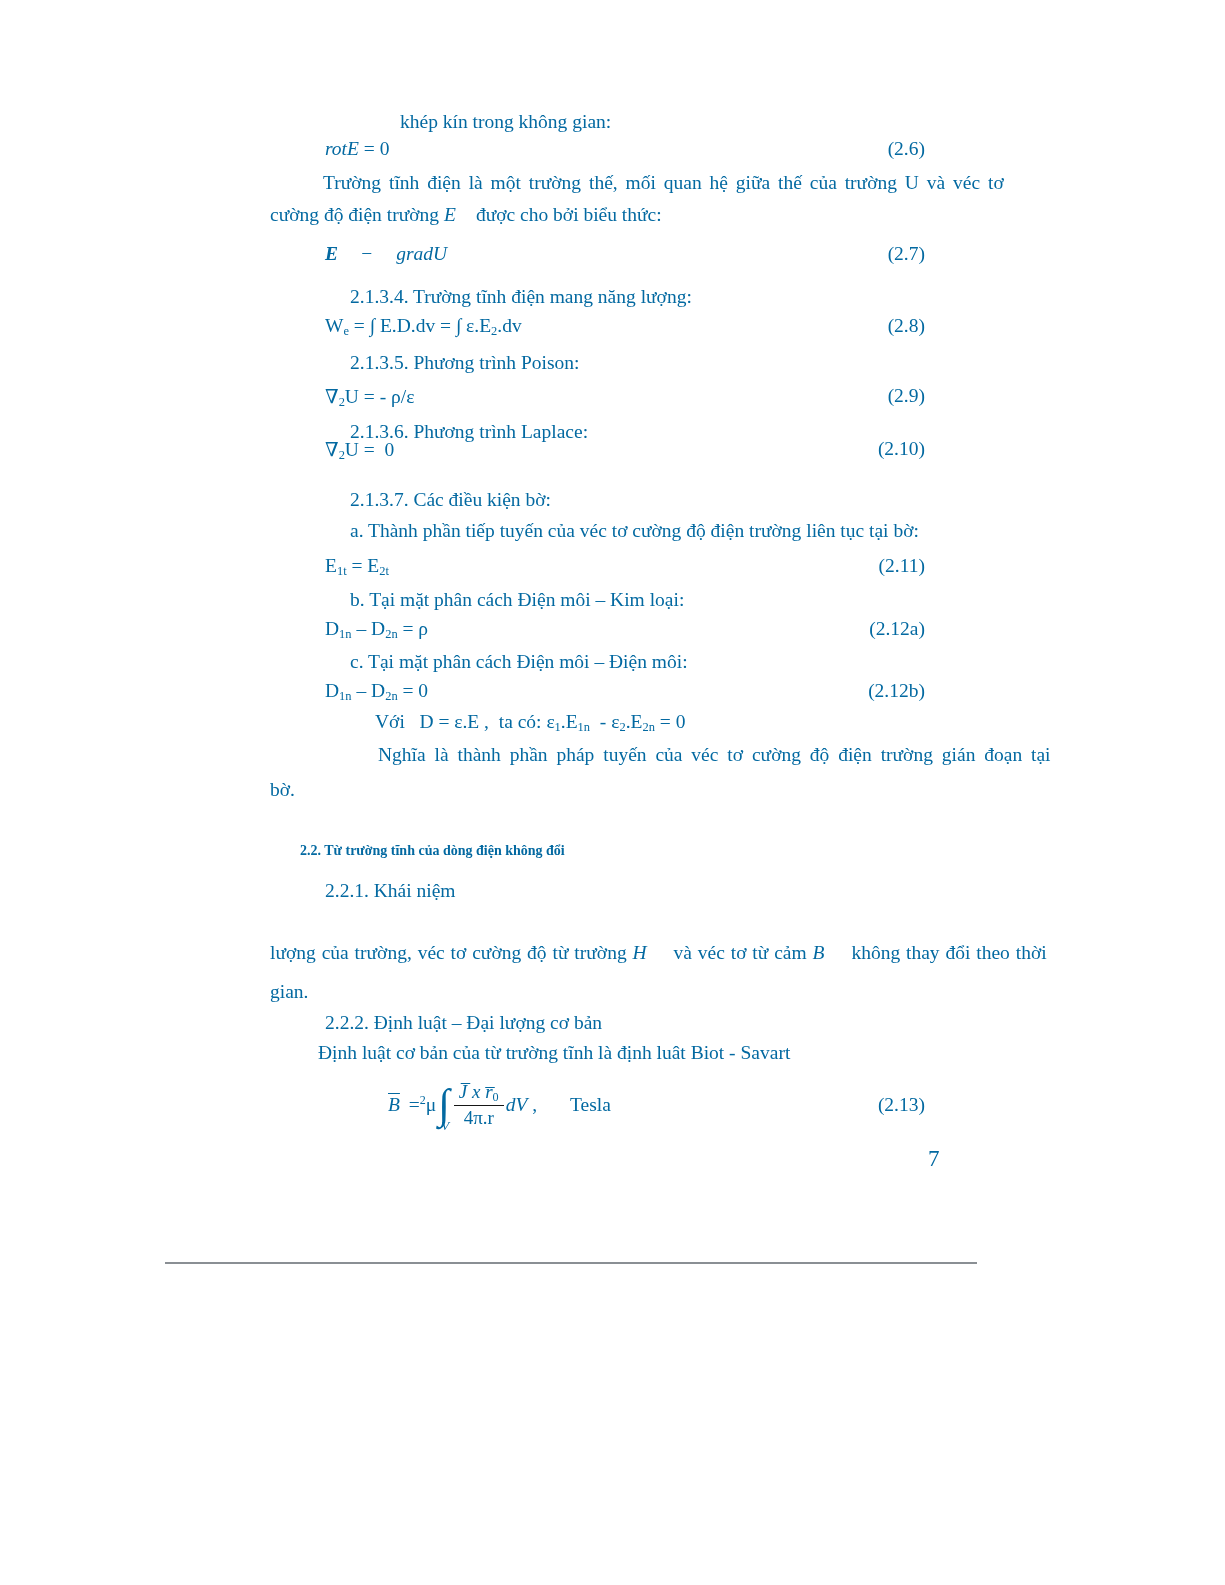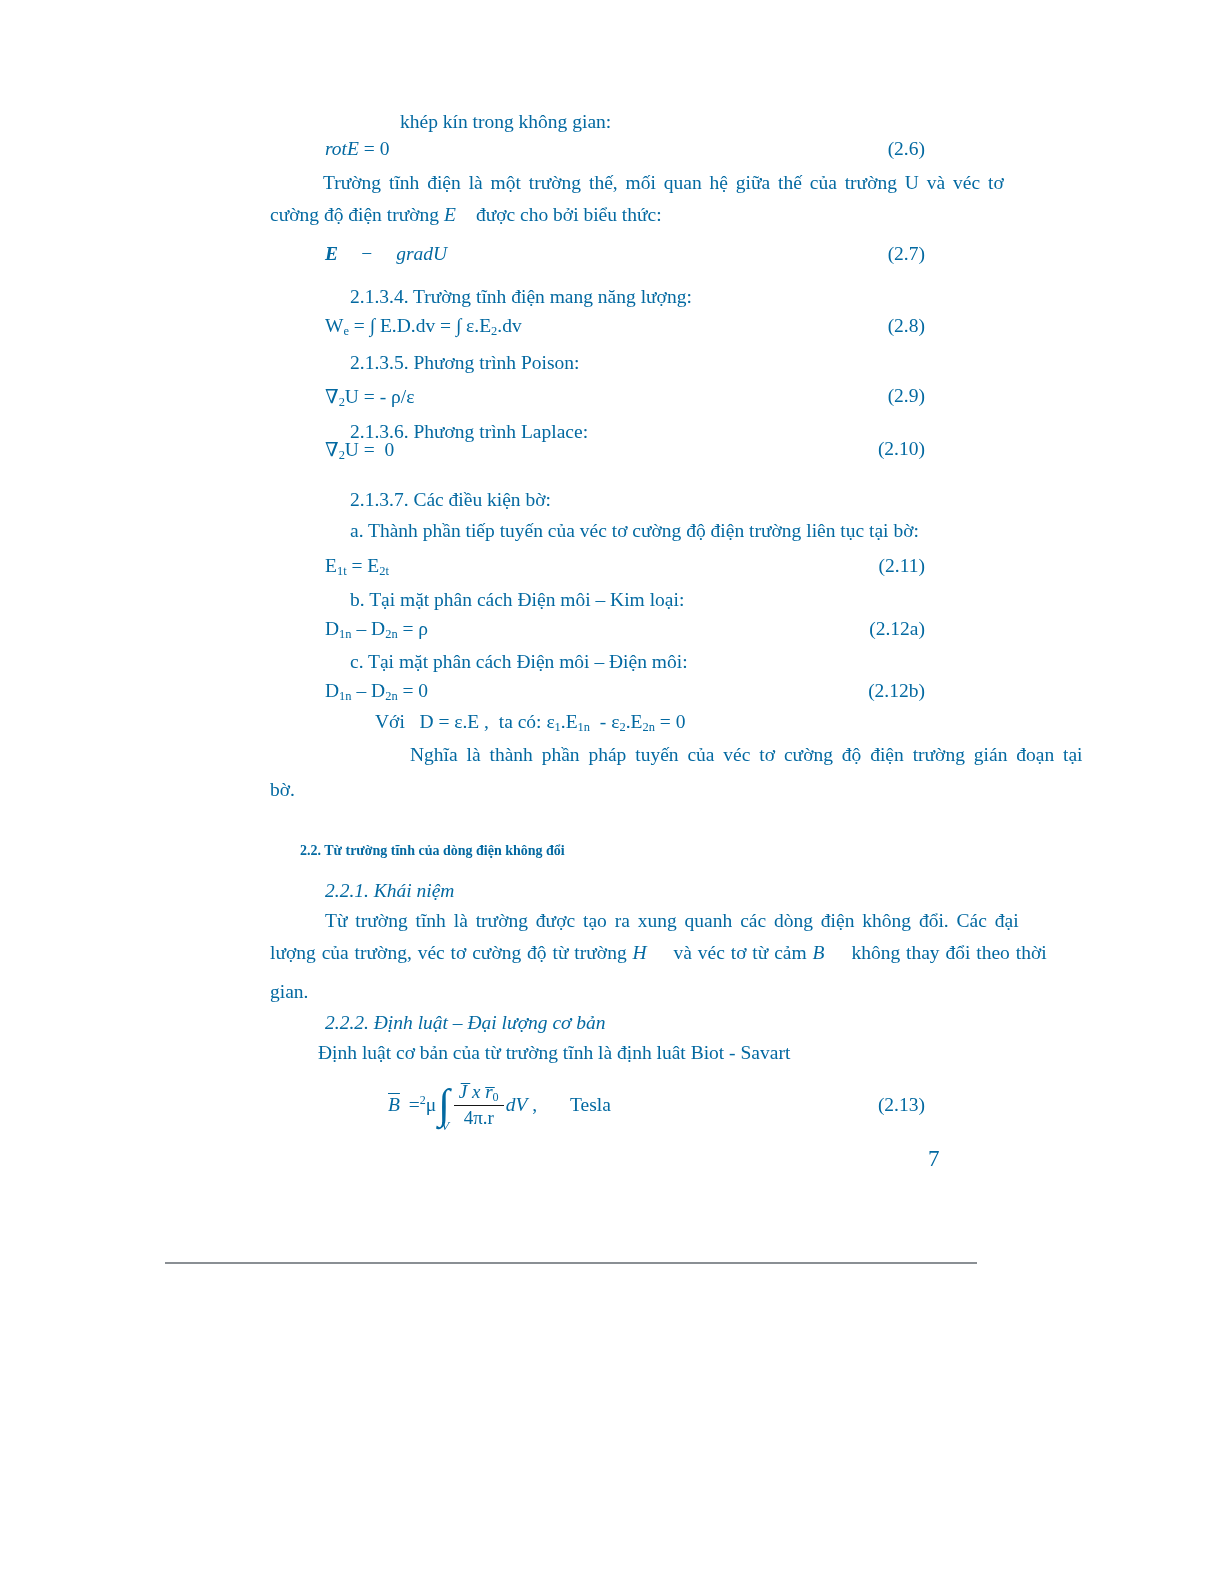"Nghĩa là thành phần pháp" .ws4 { margin-left: 32px -> none }
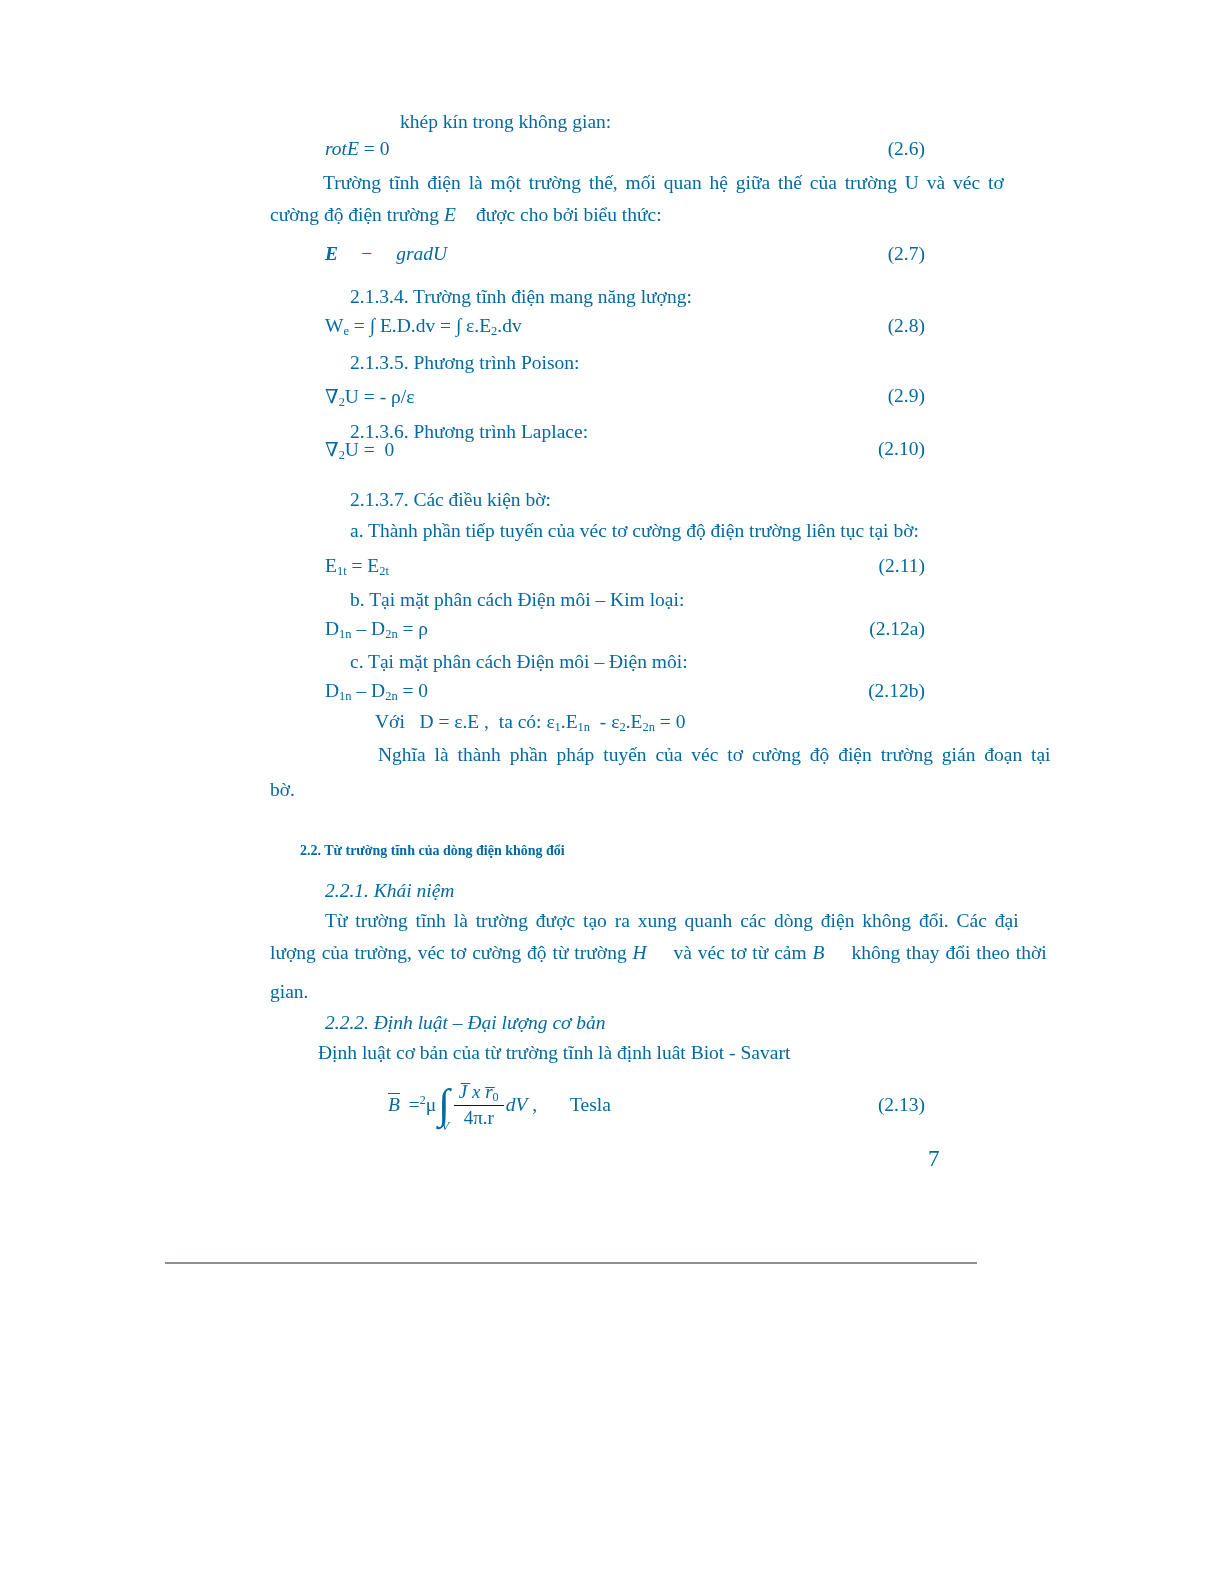"2.2.1. Khái niệm" .ital { font-style: italic -> none }
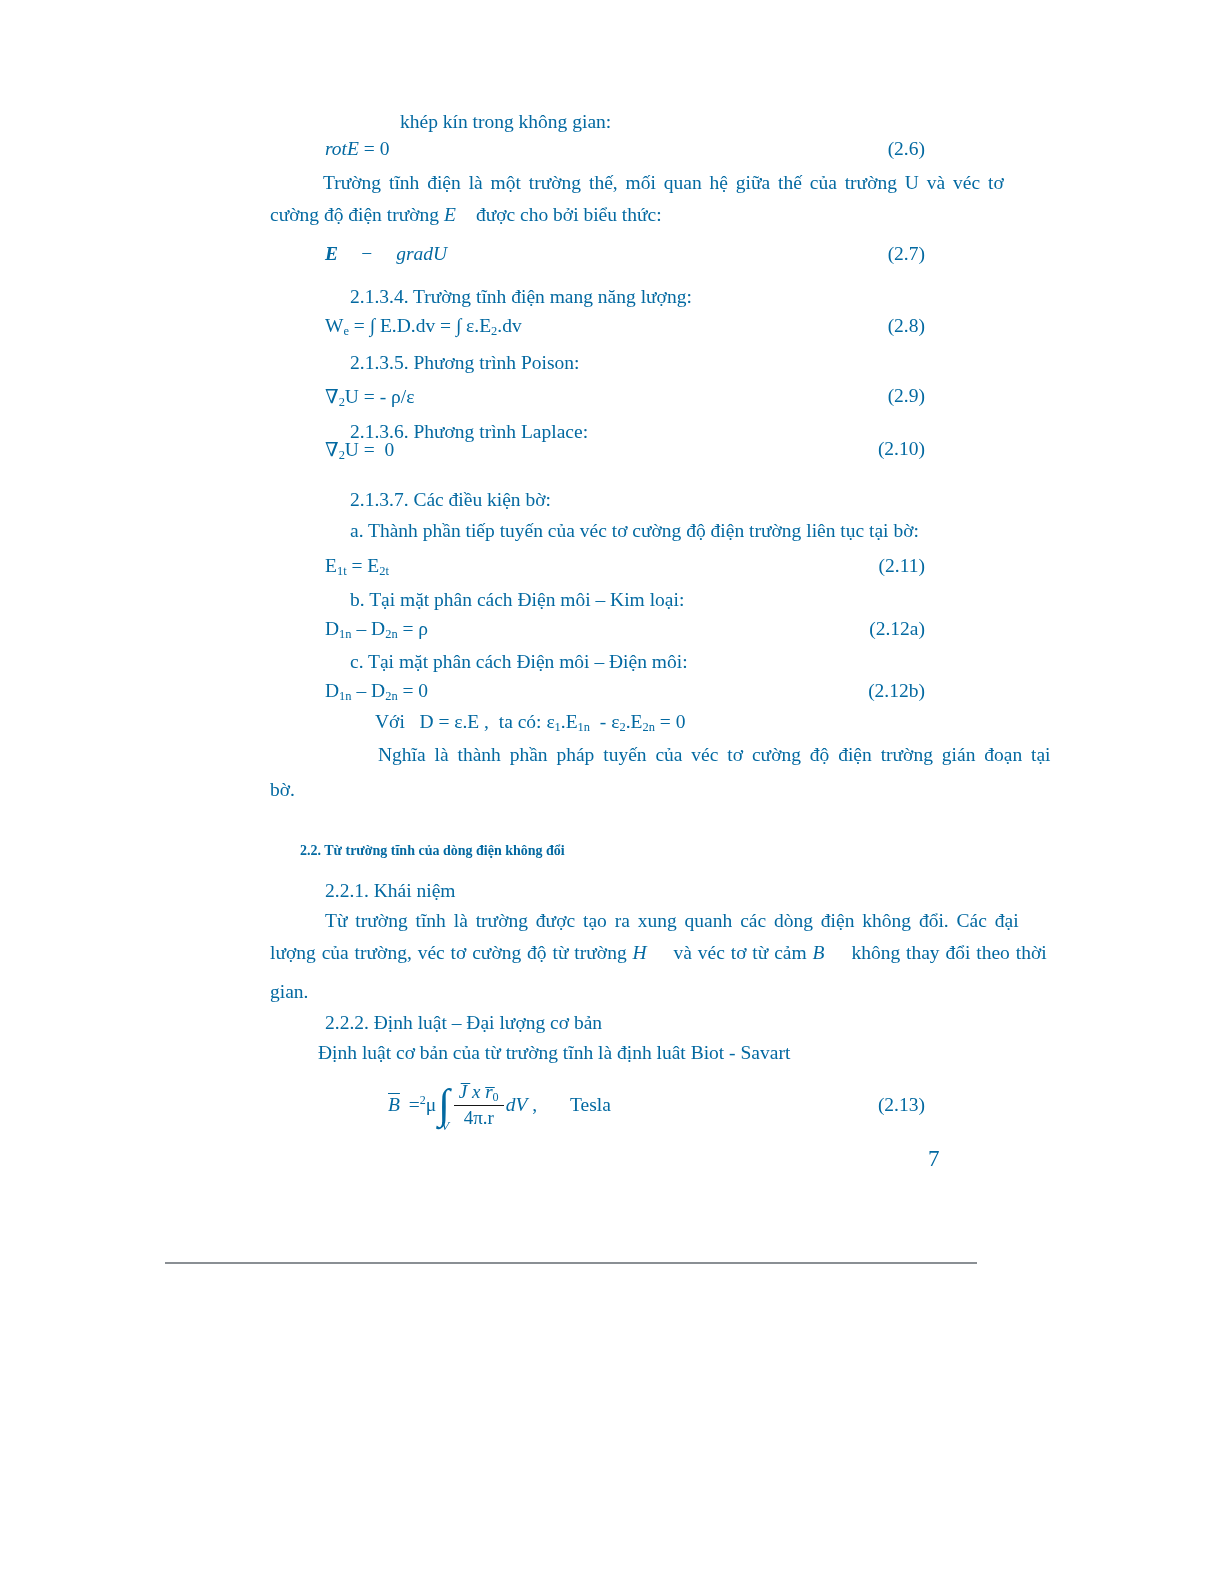"Từ trường tĩnh là trường" div.line { html: <div>Từ trường tĩnh là trường được tạo ra xung quanh các dòng điện không đổi. Các đại</div> -> none }
